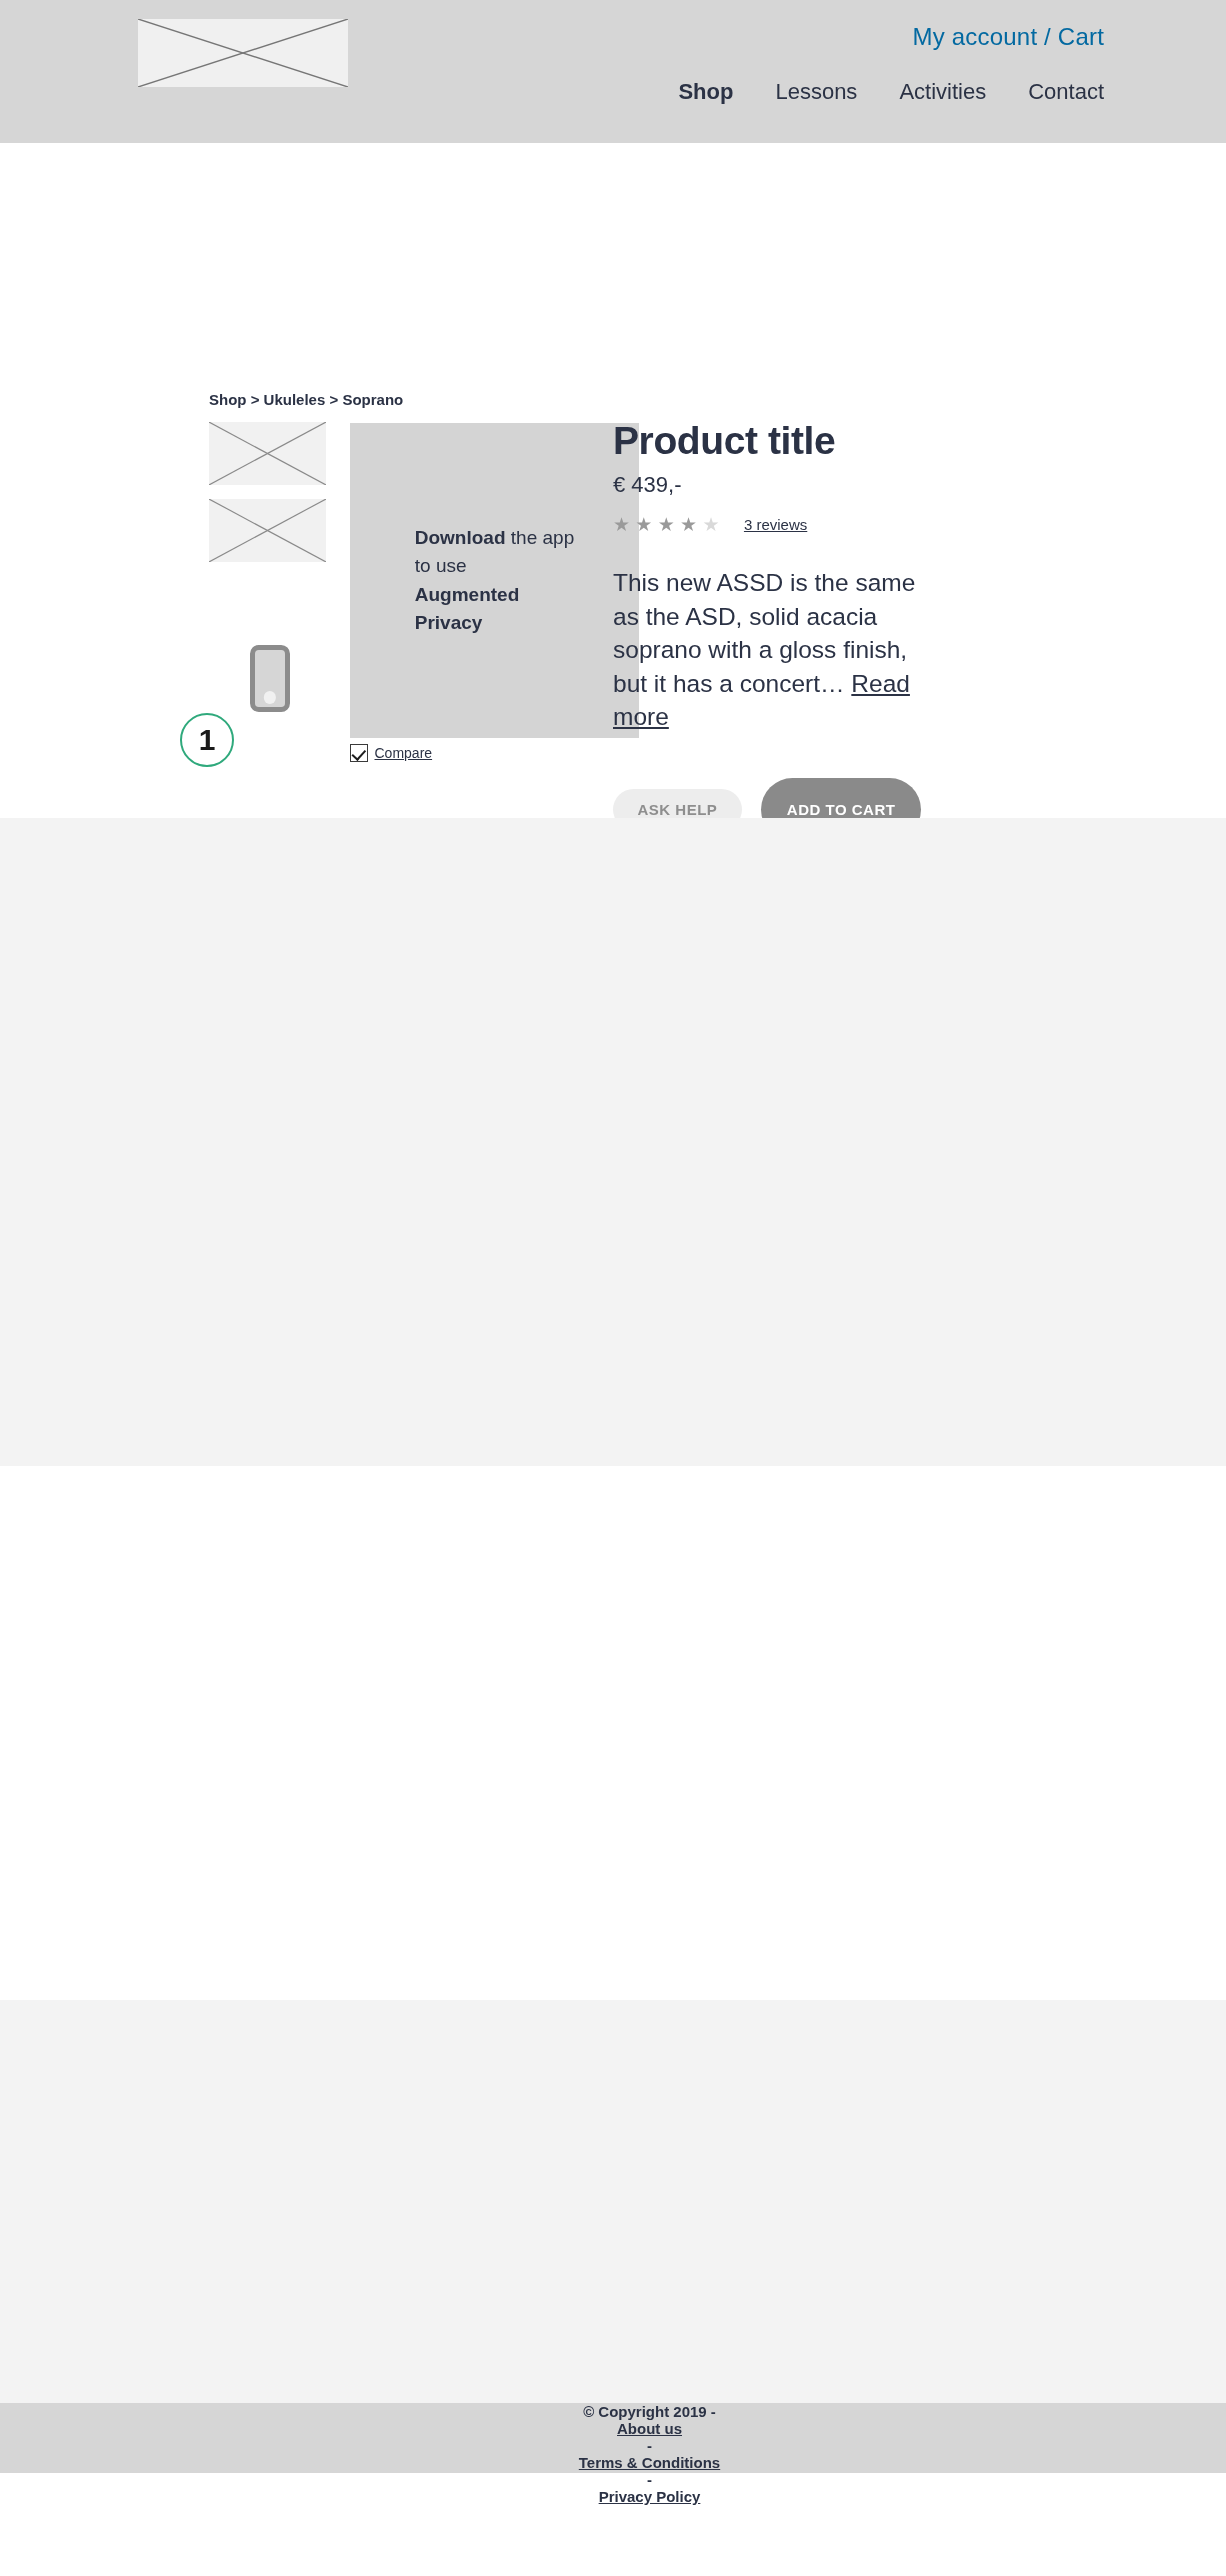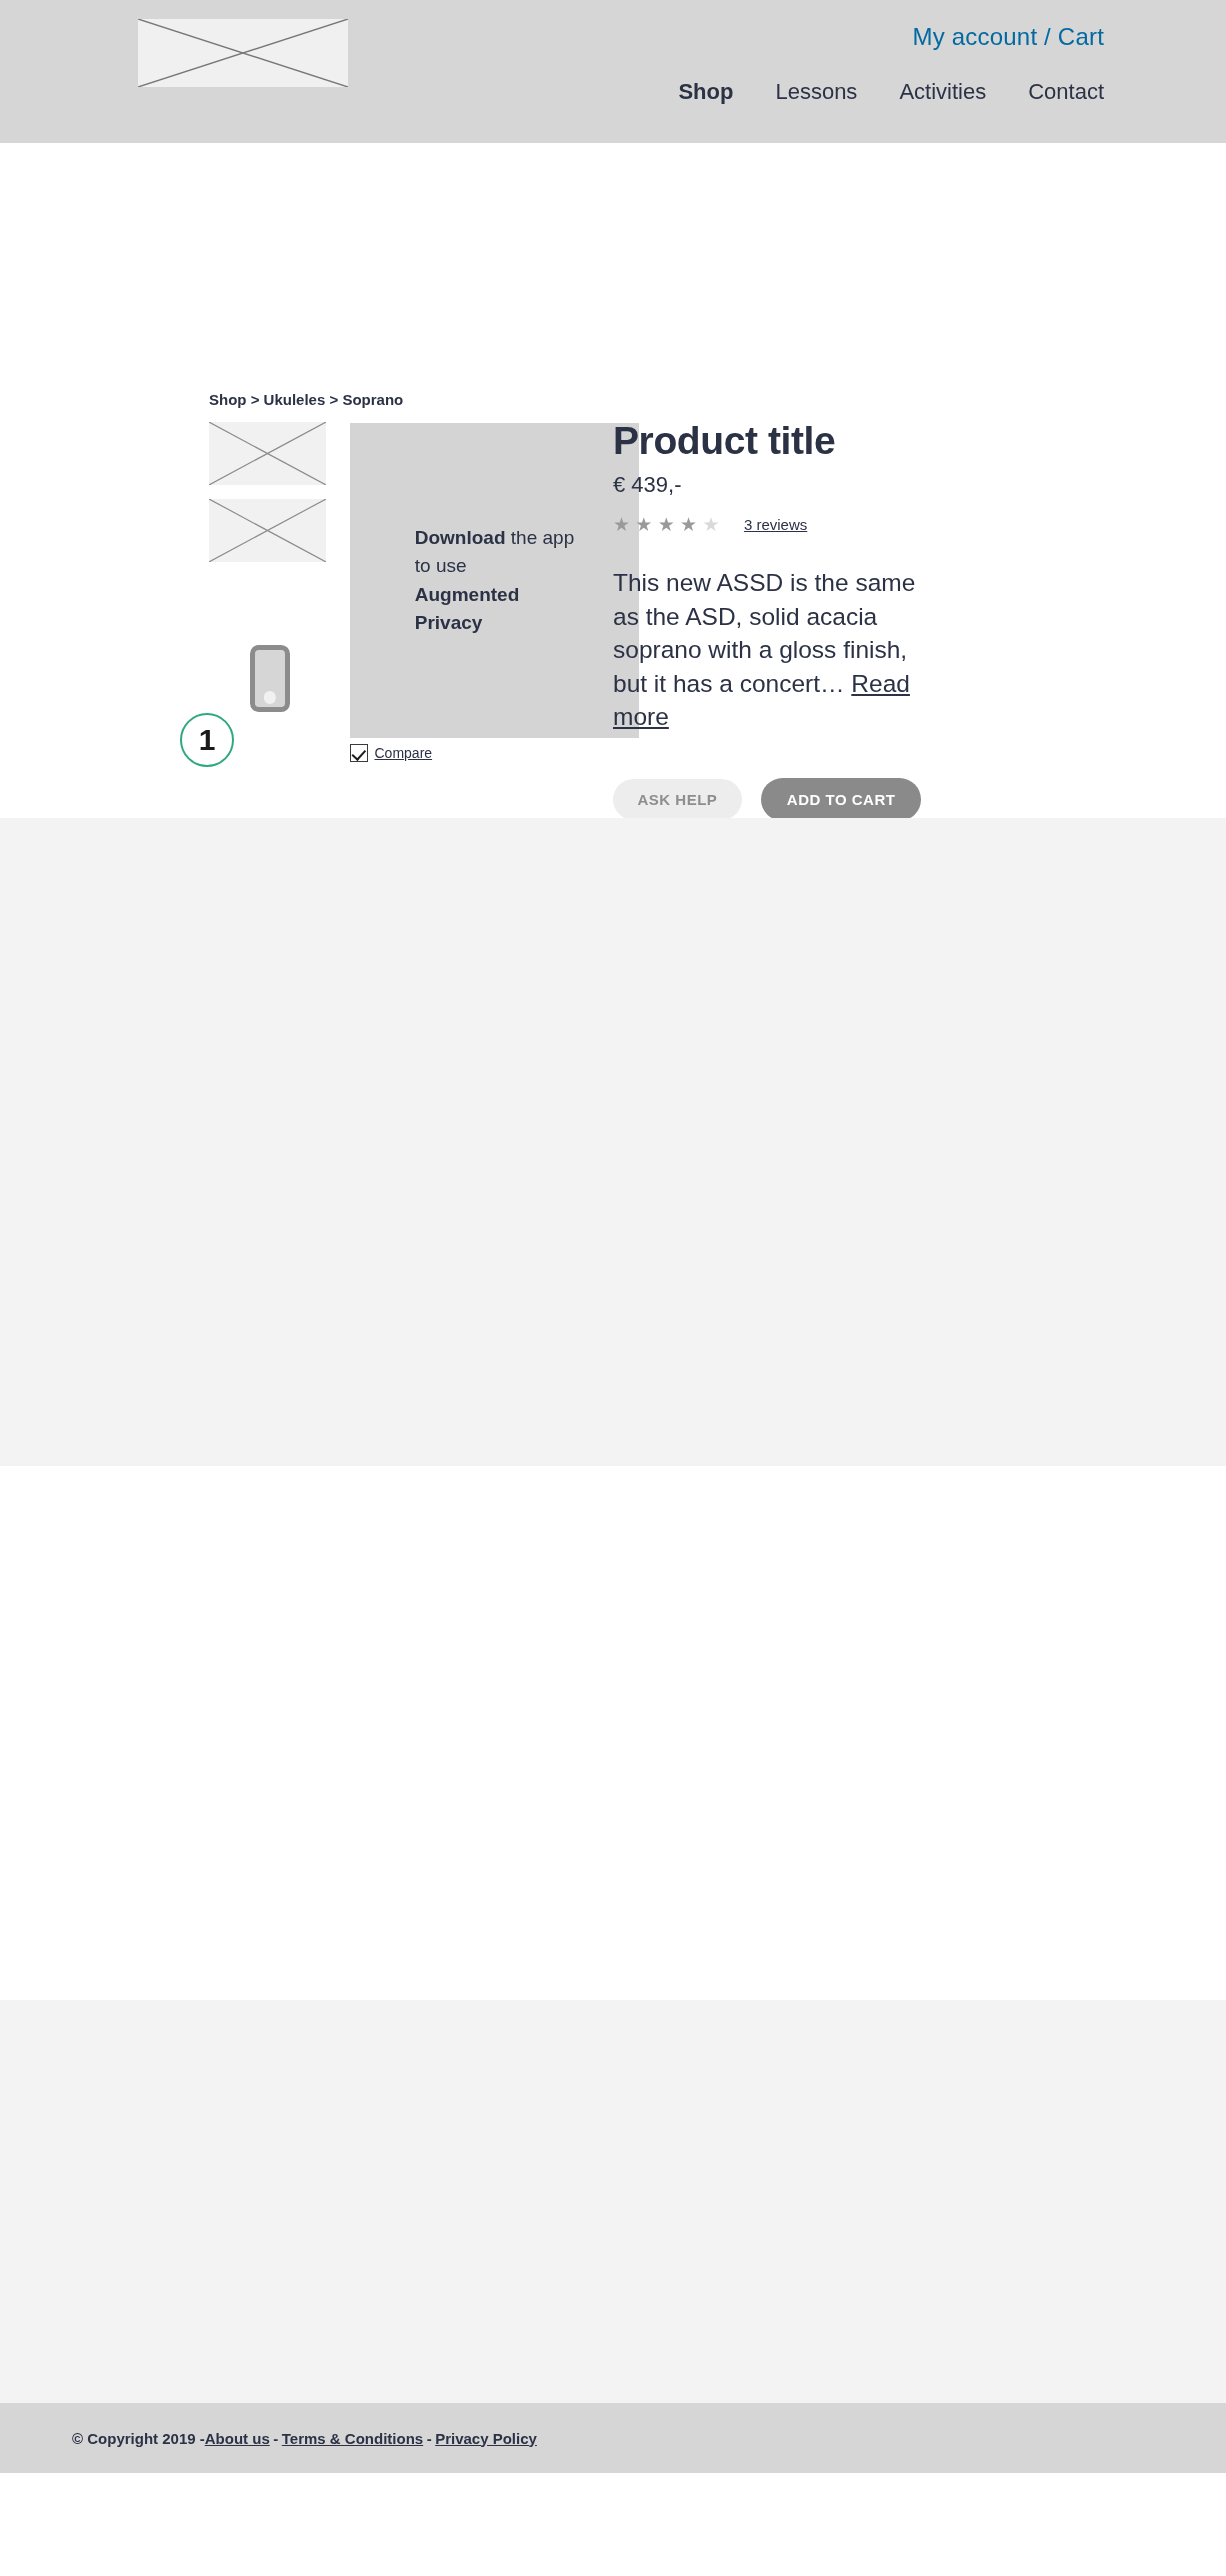"ADD TO CART" .btn-dark { padding: 13px 26px -> 23px 26px }
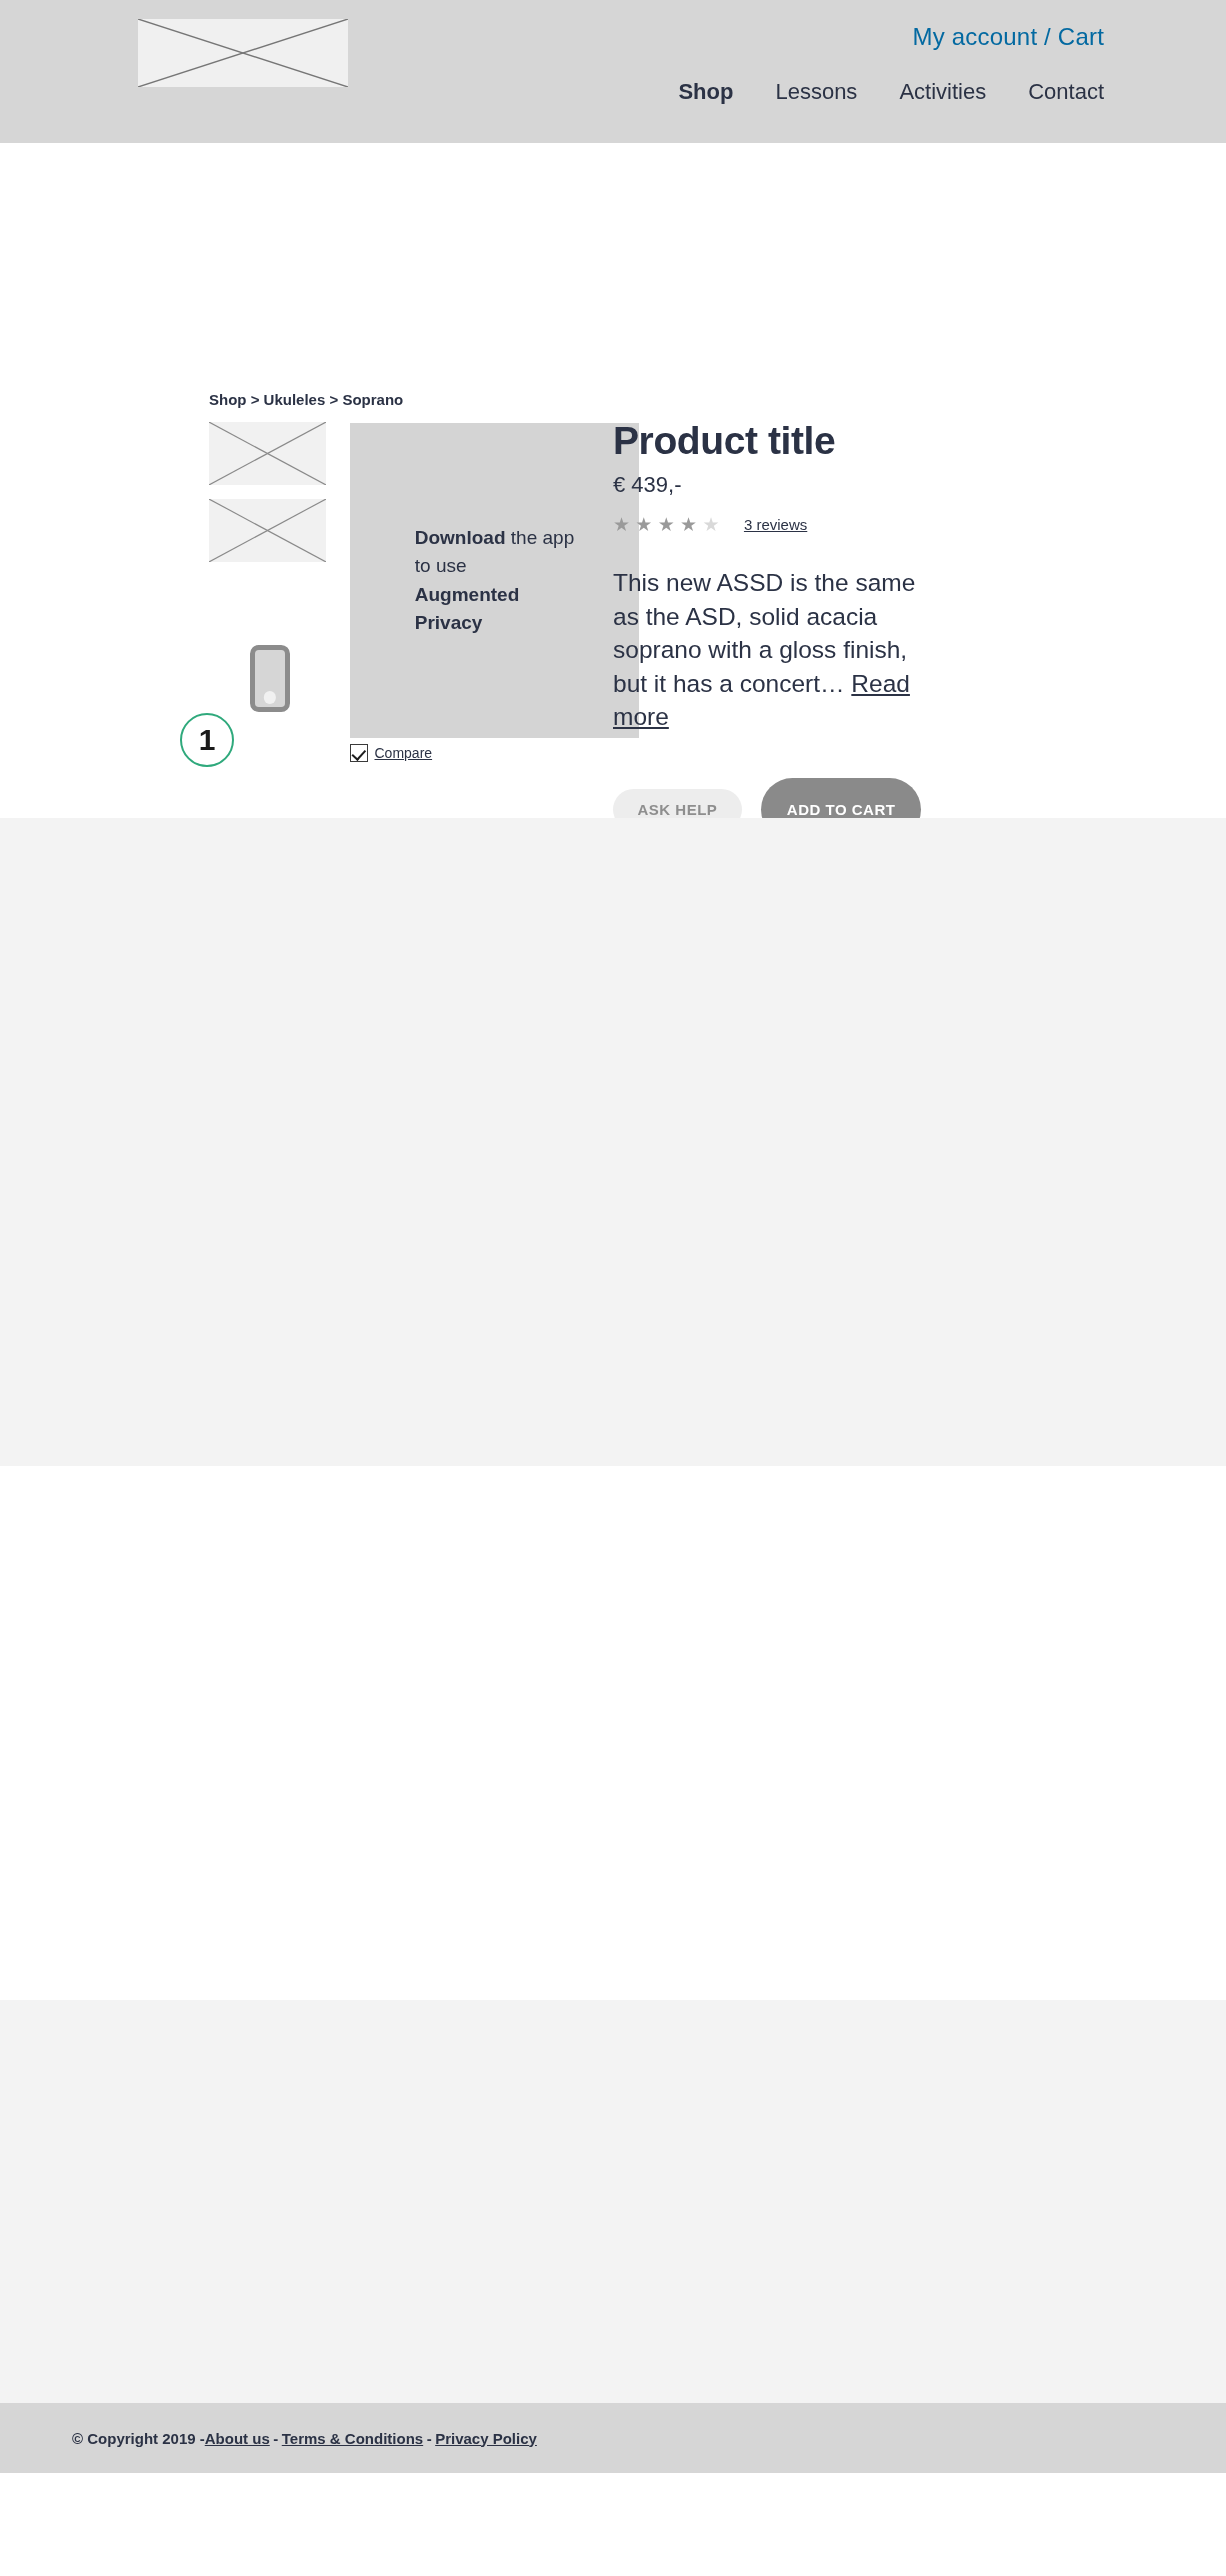"© Copyright 2019 -" .footer { flex-direction: none -> column }
